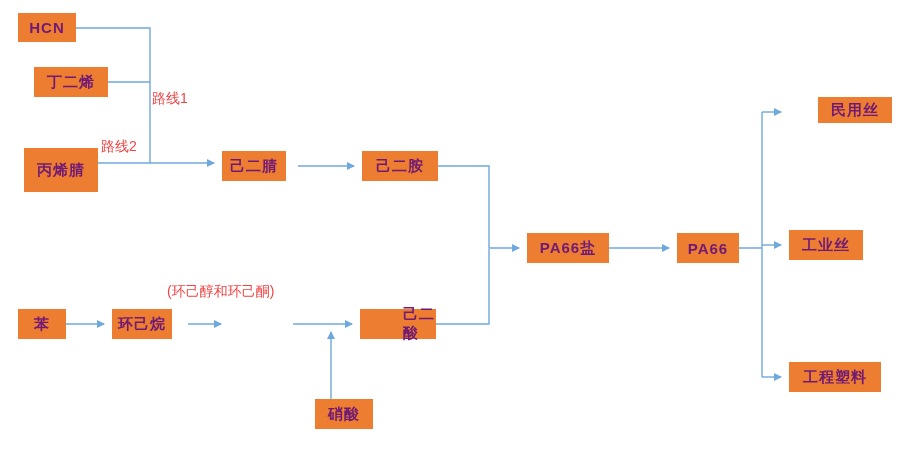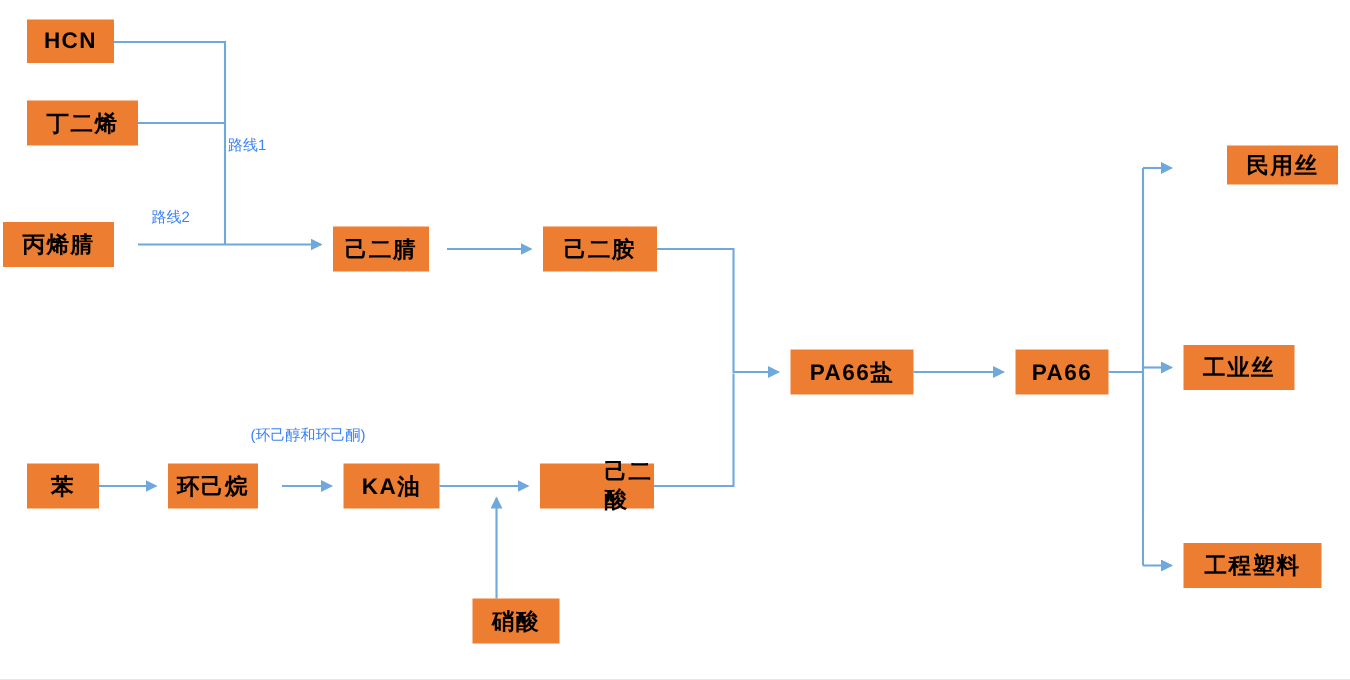"HCN" .node { color: #000000 -> #701a75 }
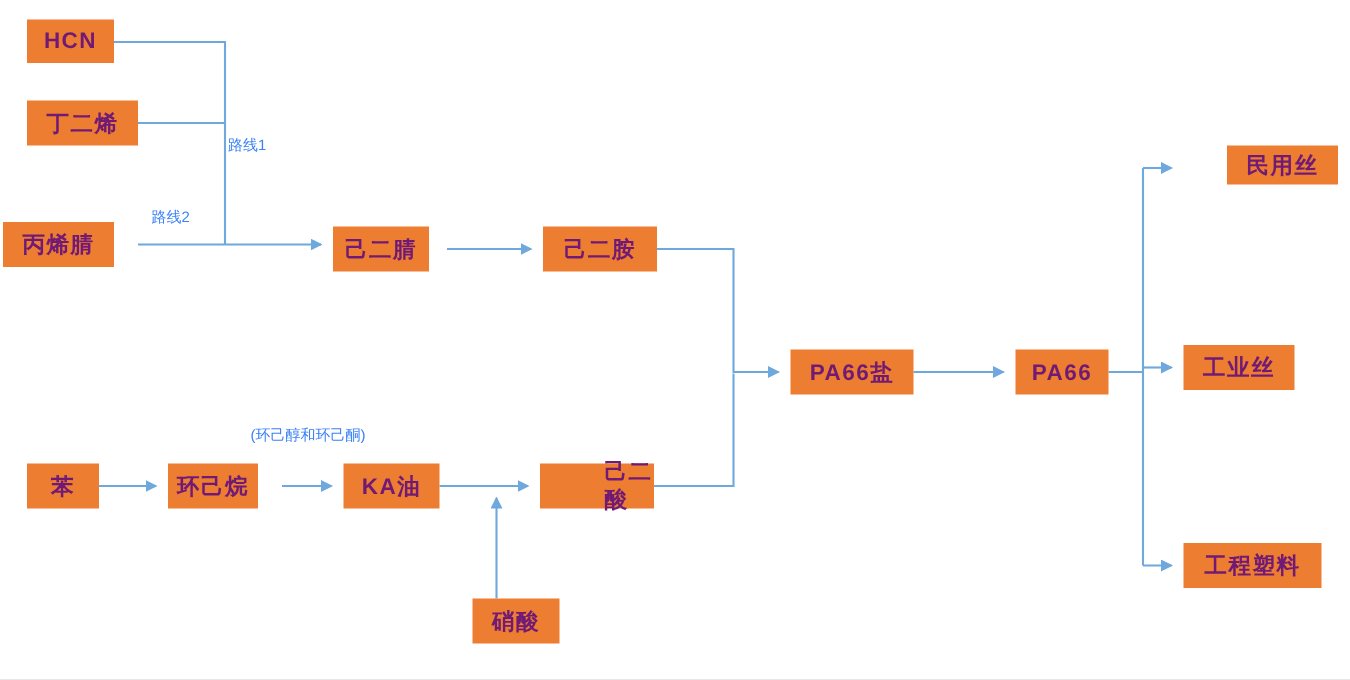"丁二烯" div.node { left: 18px -> 34px }
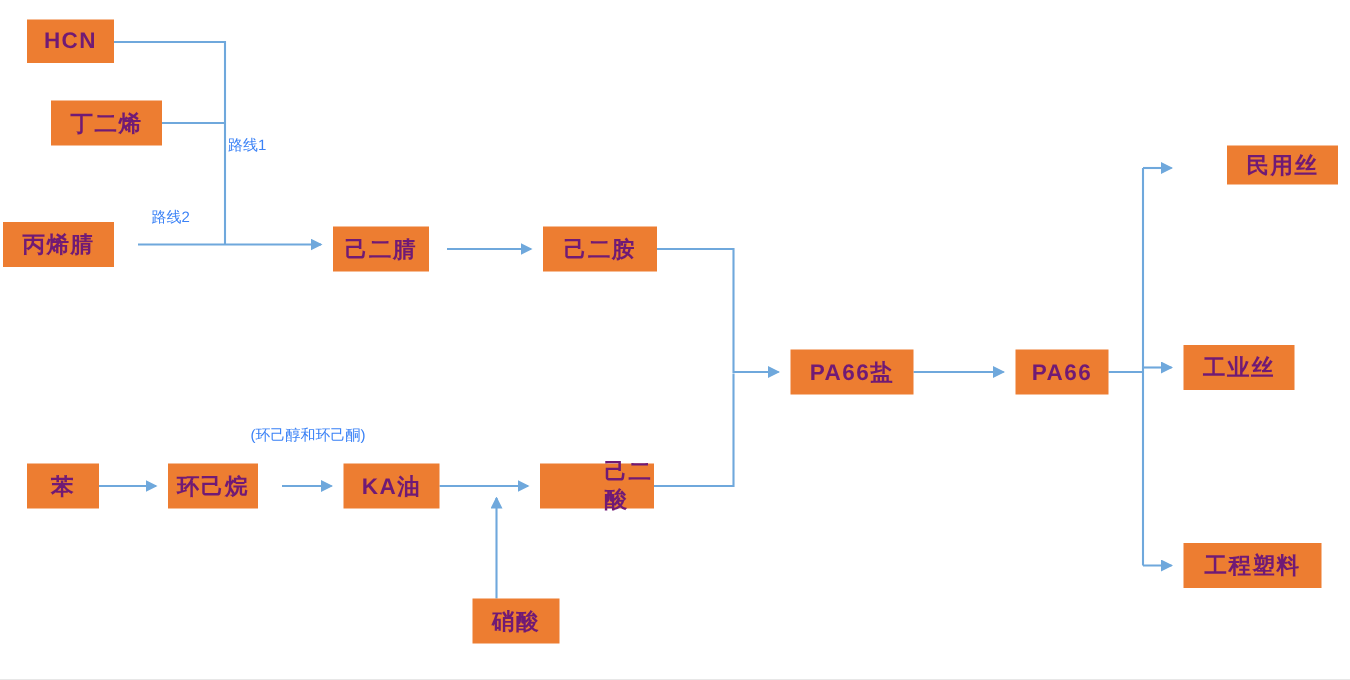"路线1" .float-label { color: #3b82f6 -> #ef4444; font-size: 10px -> 14px }
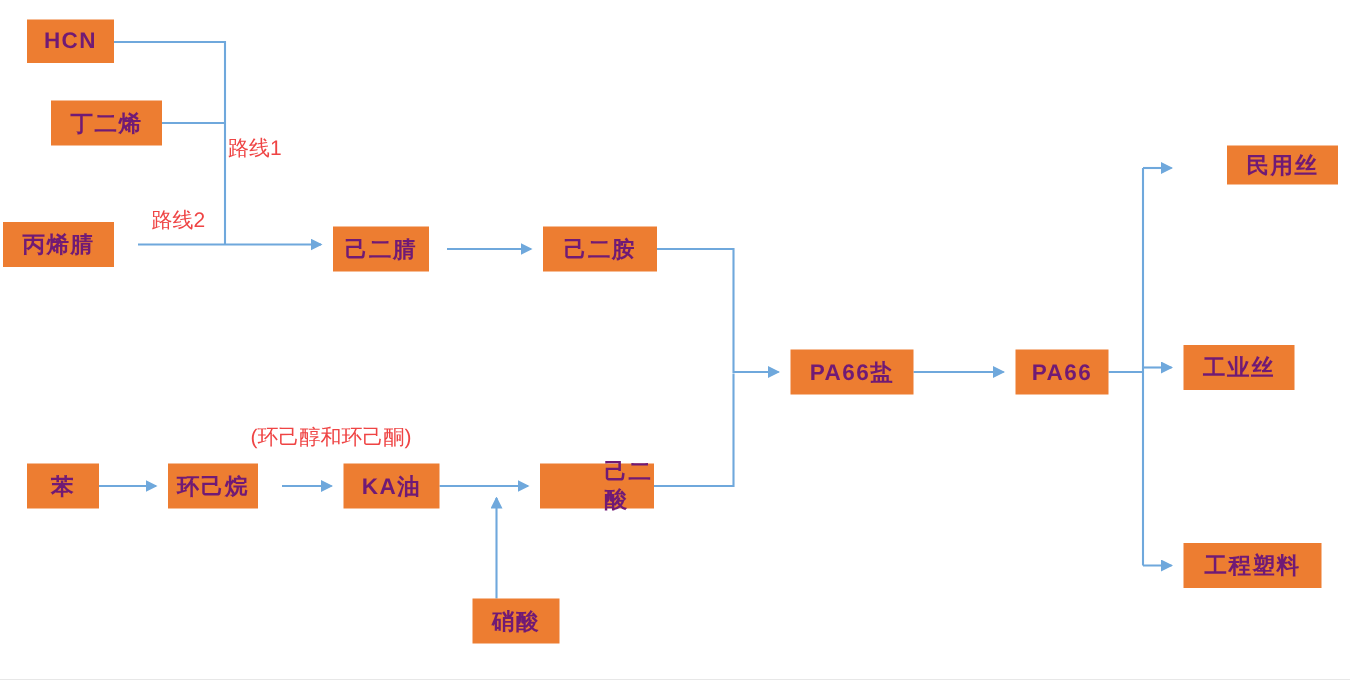"丙烯腈" div.node { height: 30px -> 44px; left: 2px -> 24px }
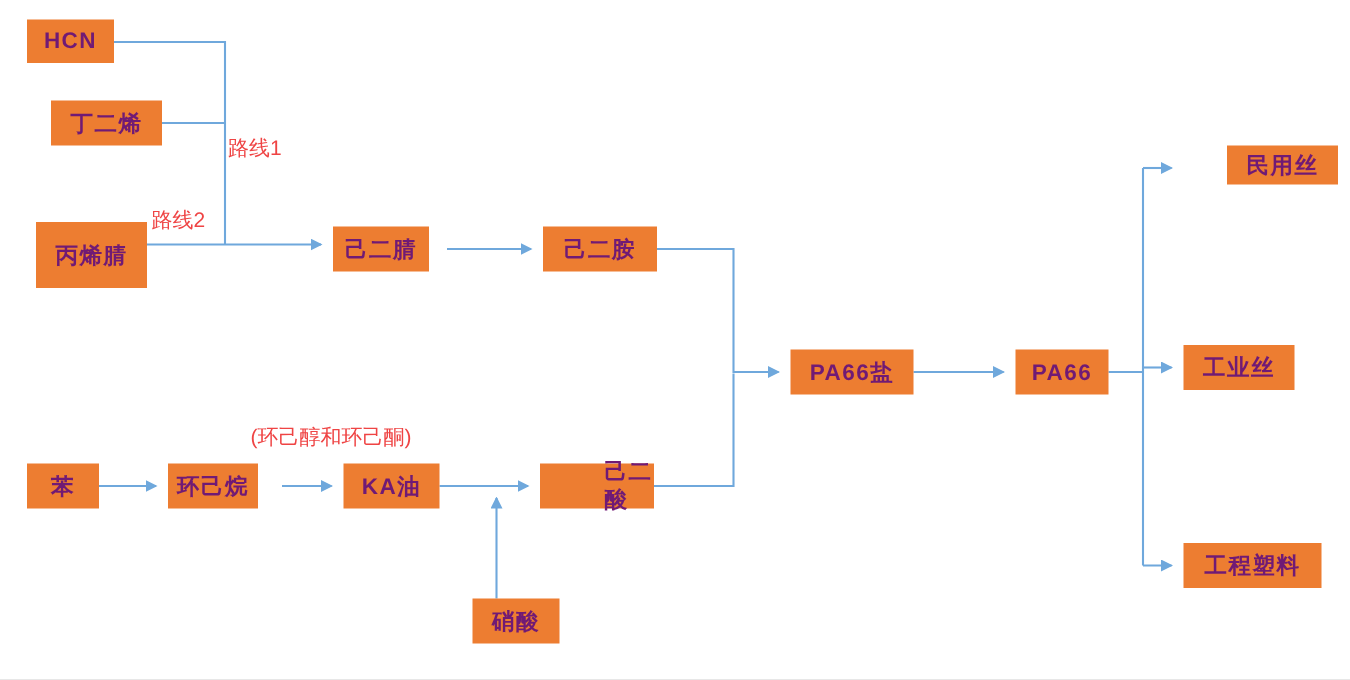"KA油" div.node { html: <div>KA油</div> -> none }
